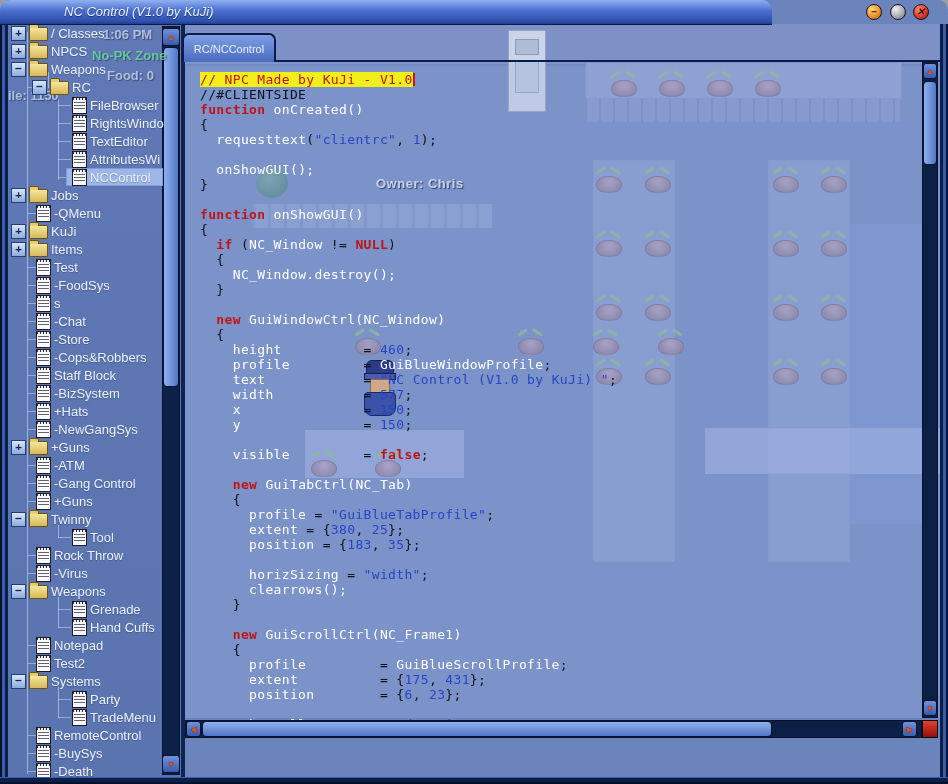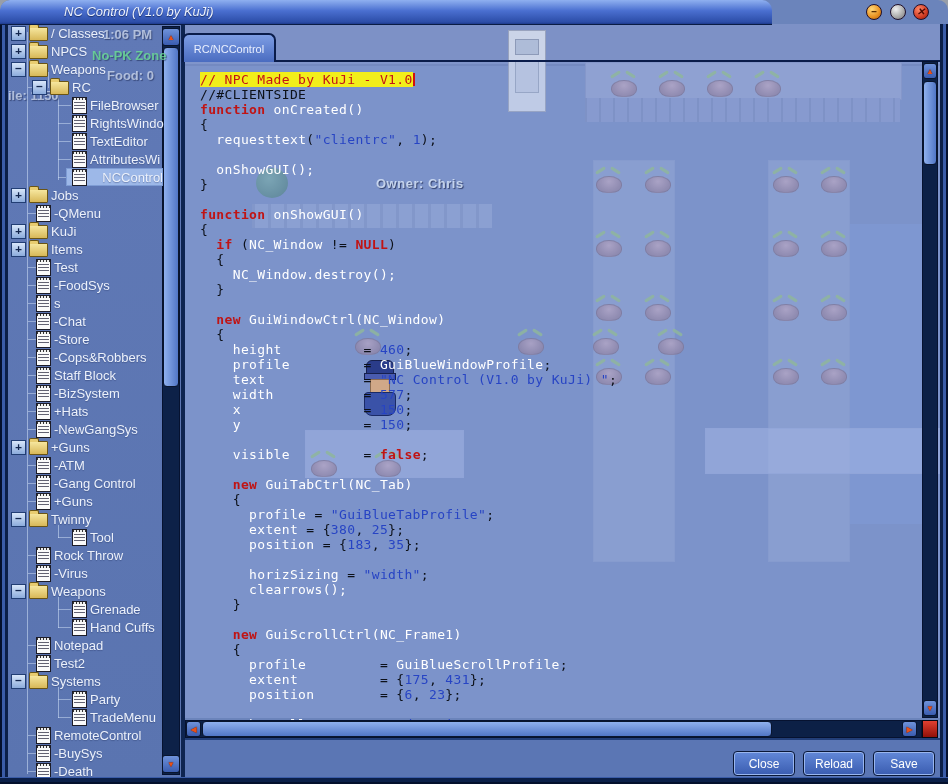"NCControl" div.trow { justify-content: space-between -> none }
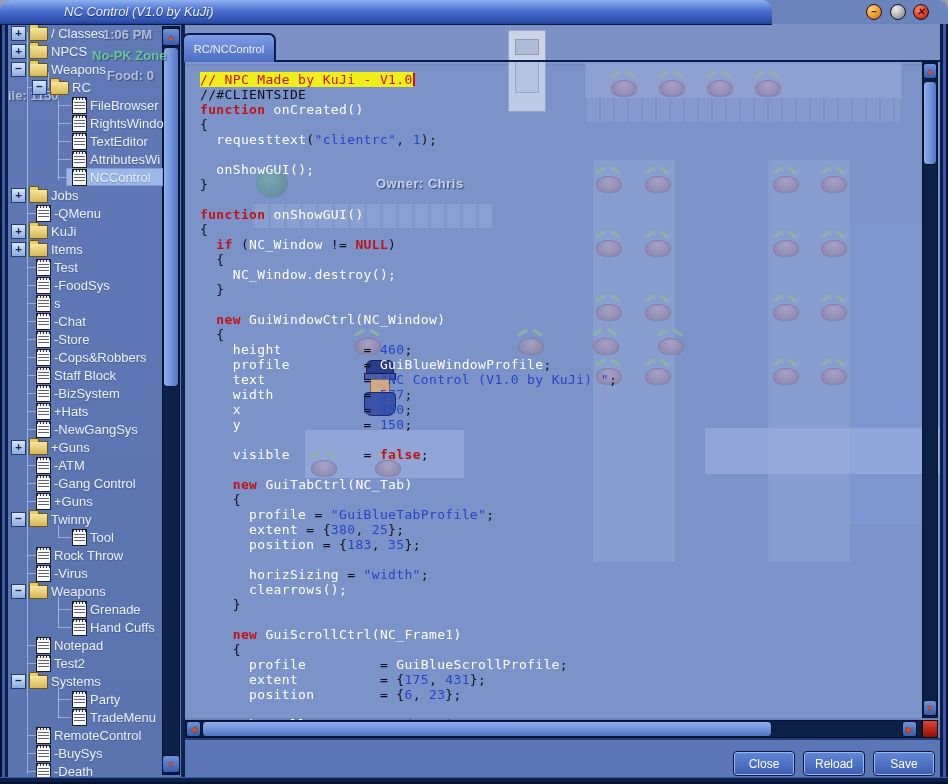"Close" div.footer { html: <div> <div>Close</div> <div>Reload</div> <div>Save</div> </div> -> none }
